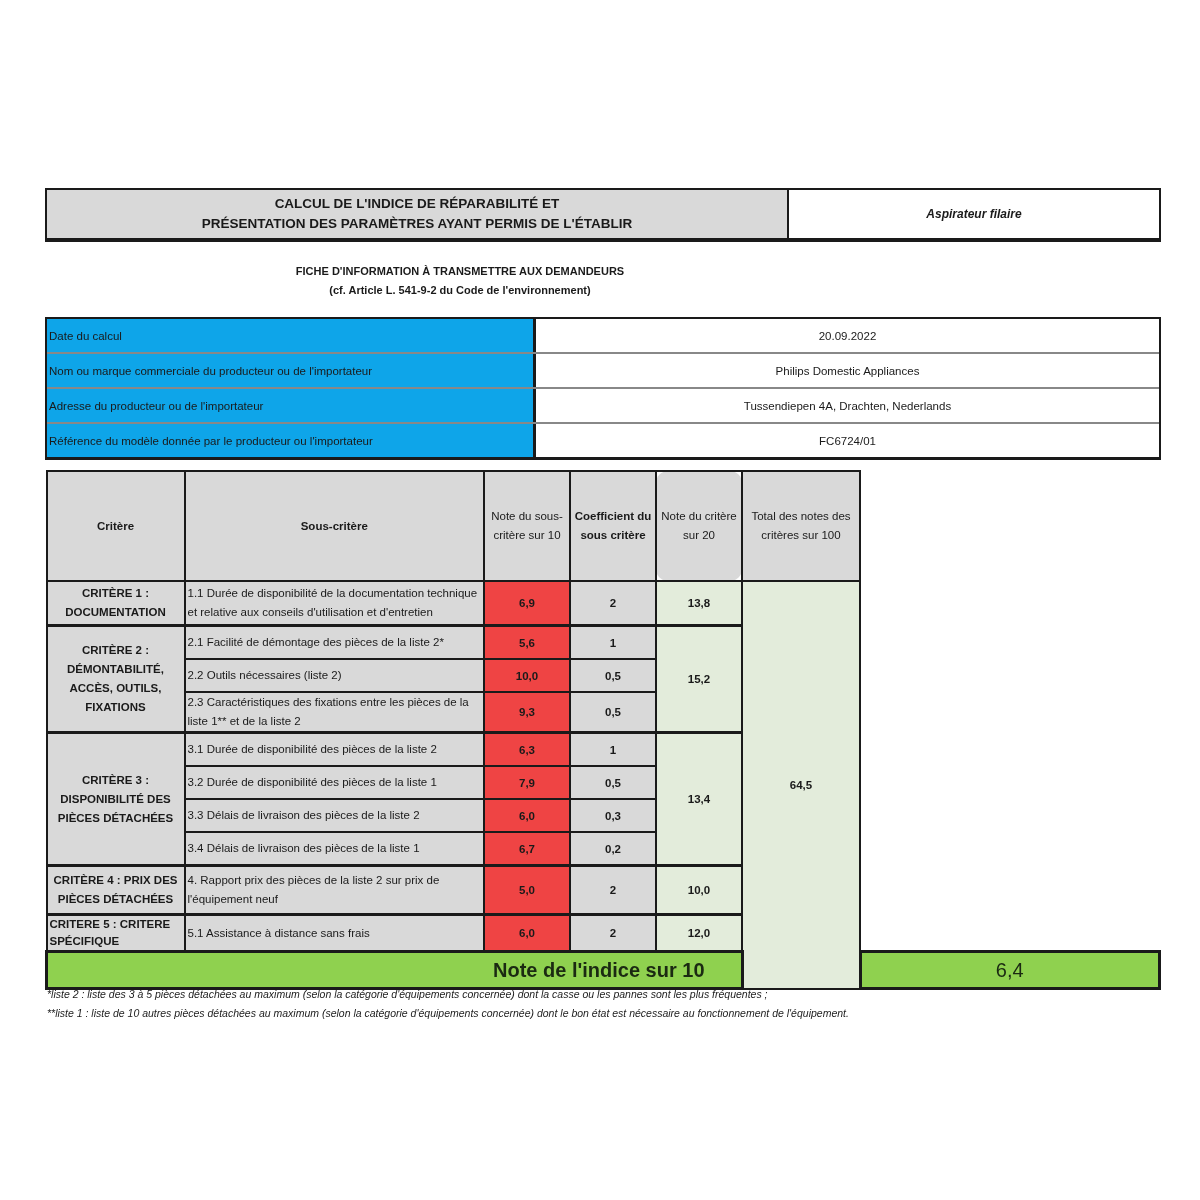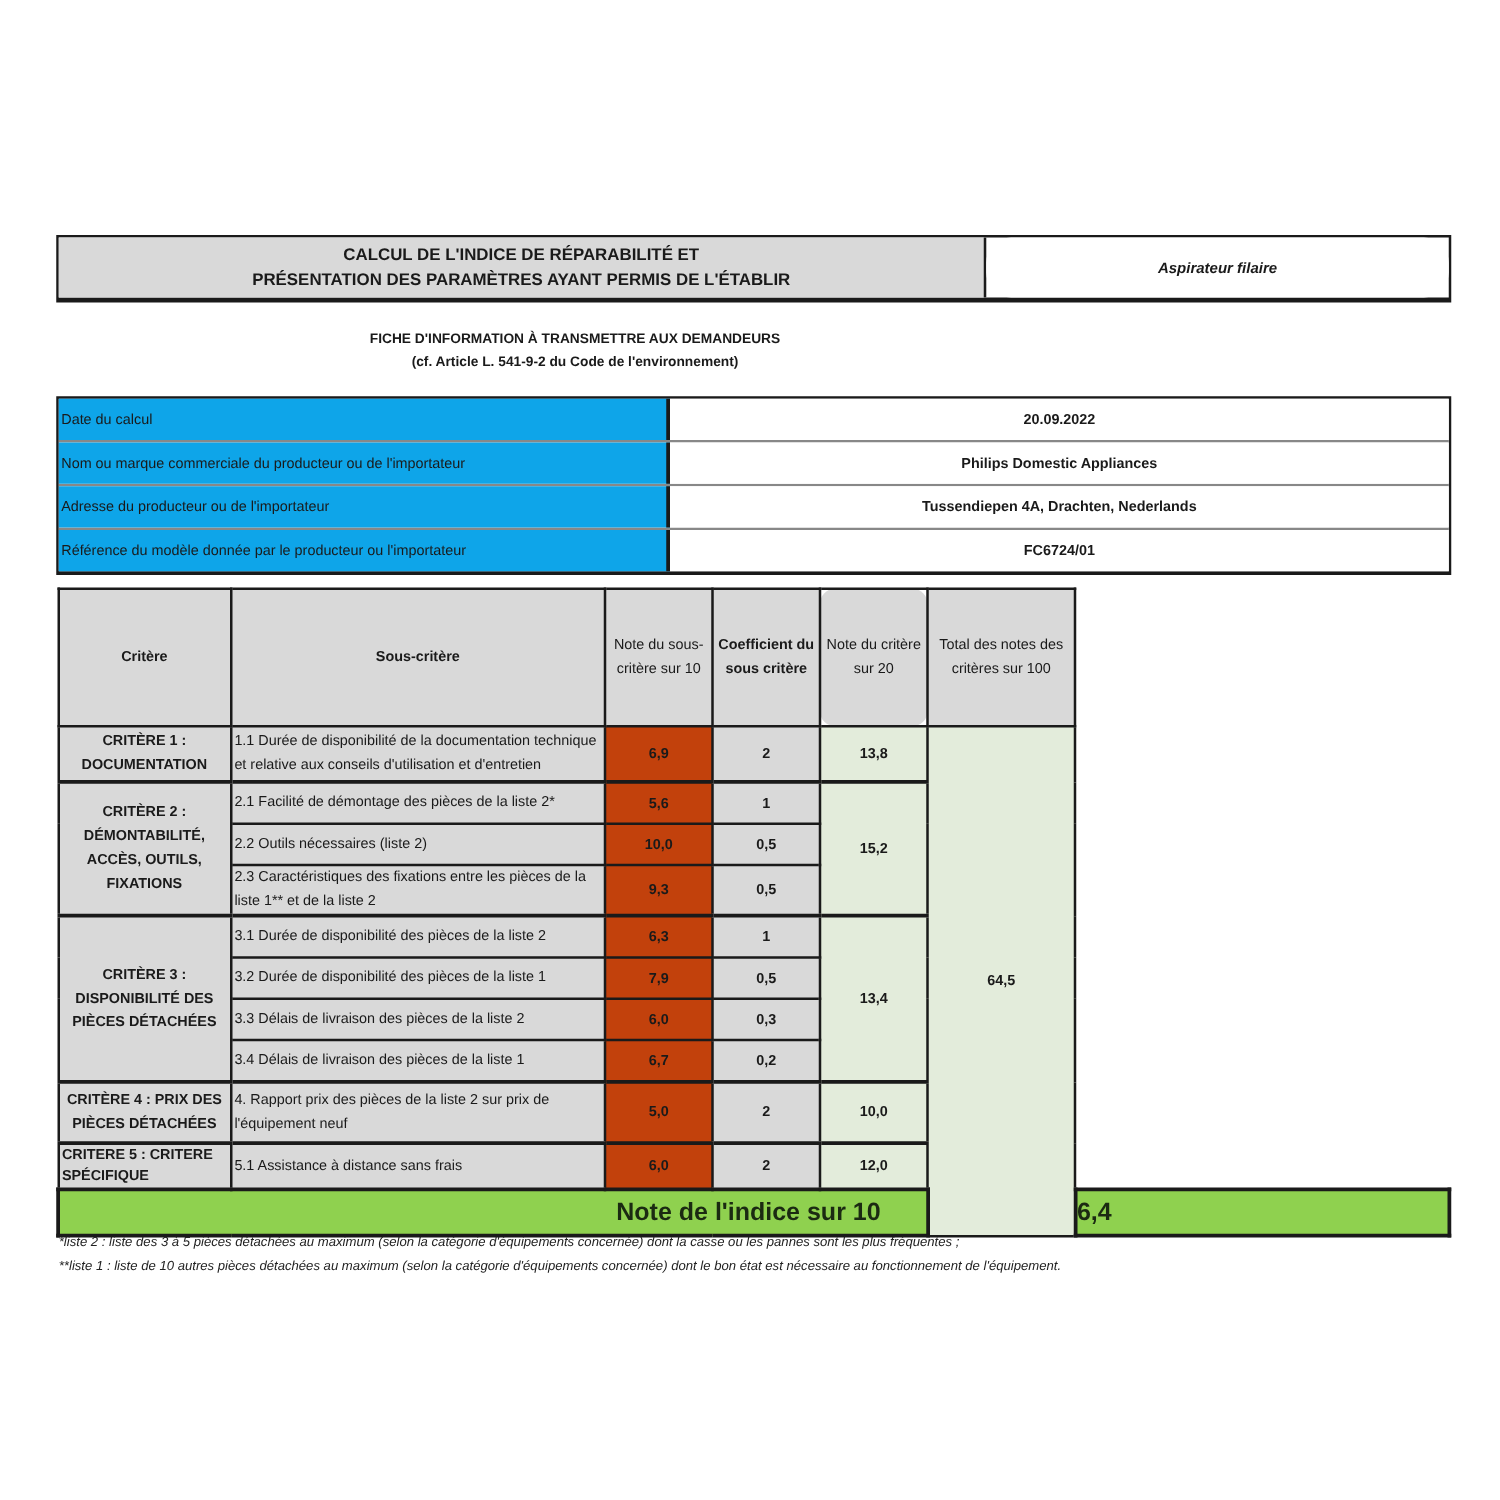"20.09.2022" .info-value { font-weight: bold -> normal }
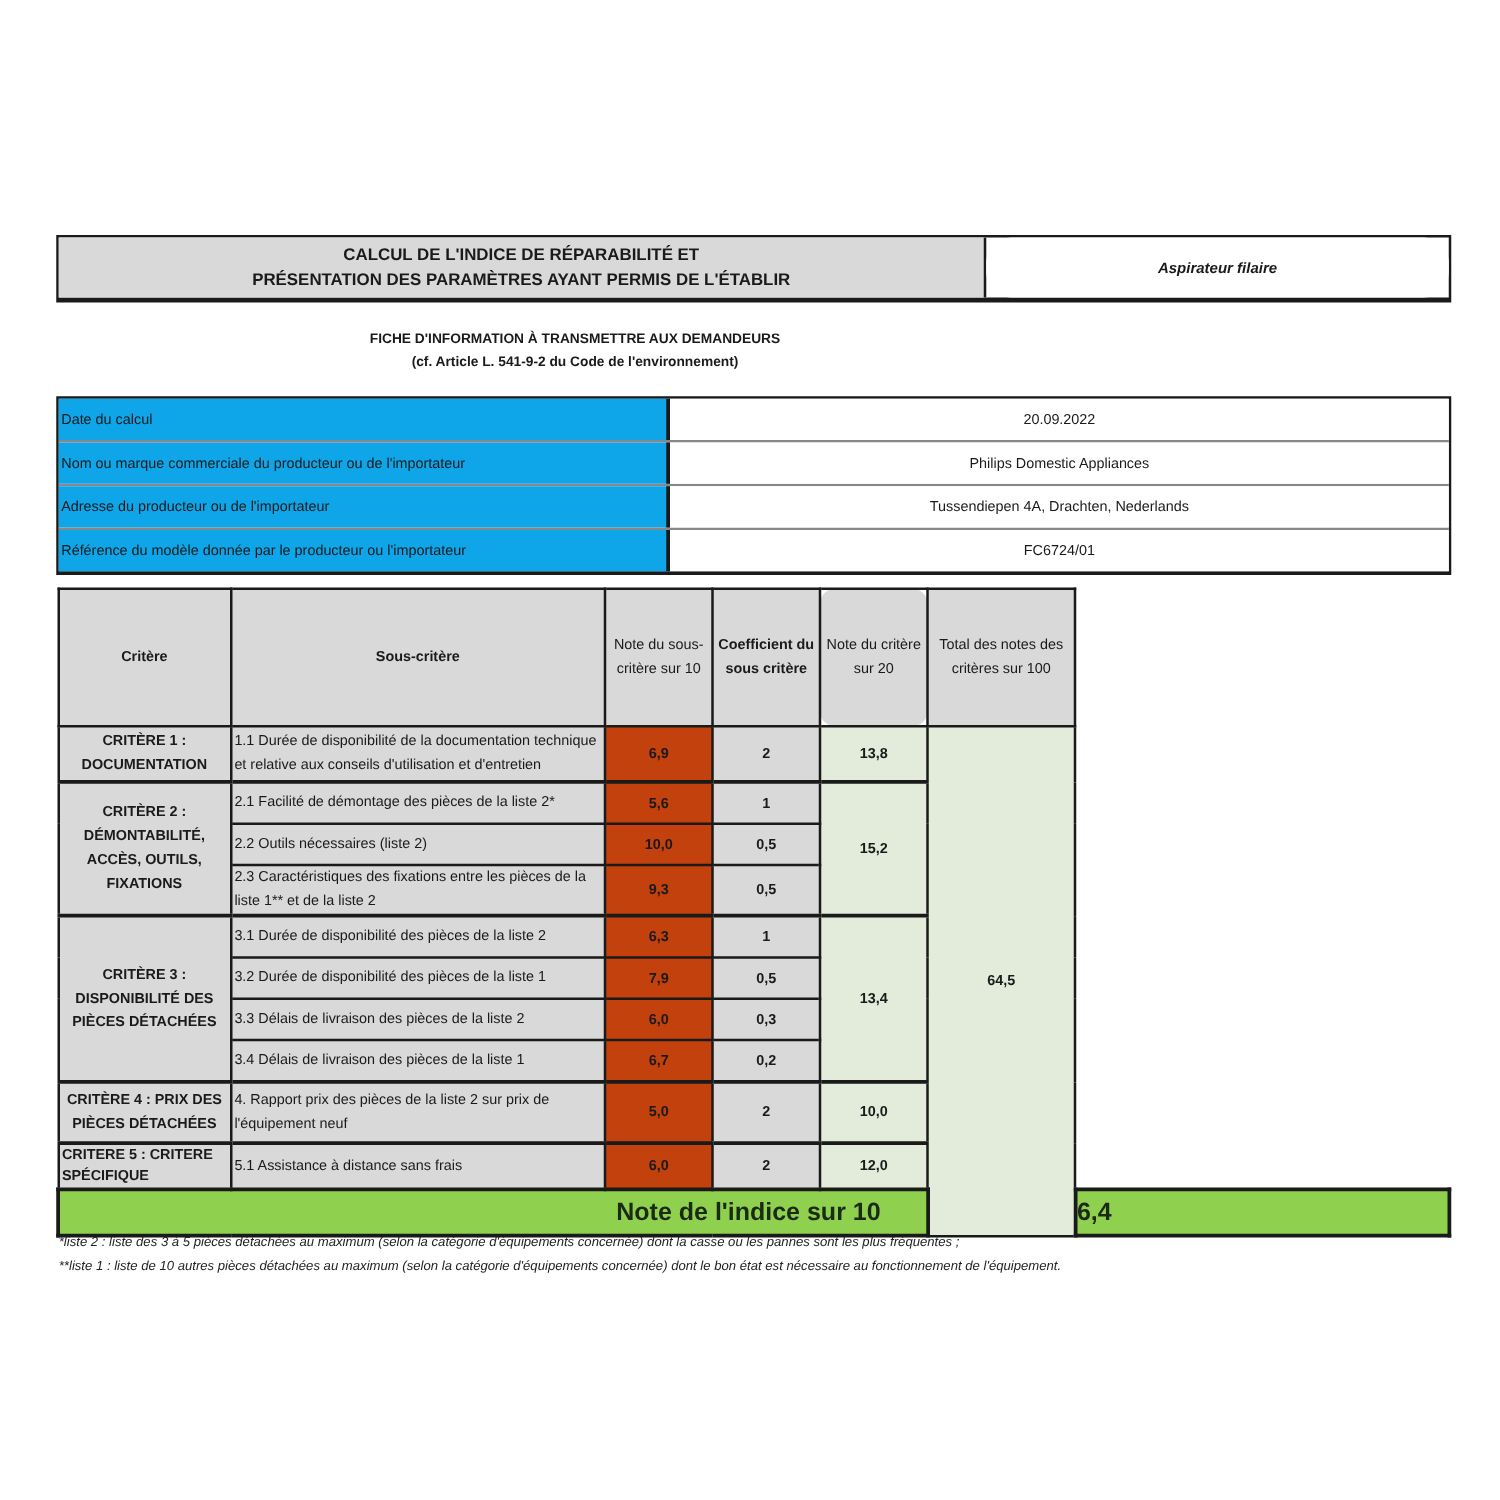"6,9" .c-note { background: #c2410c -> #ef4444 }
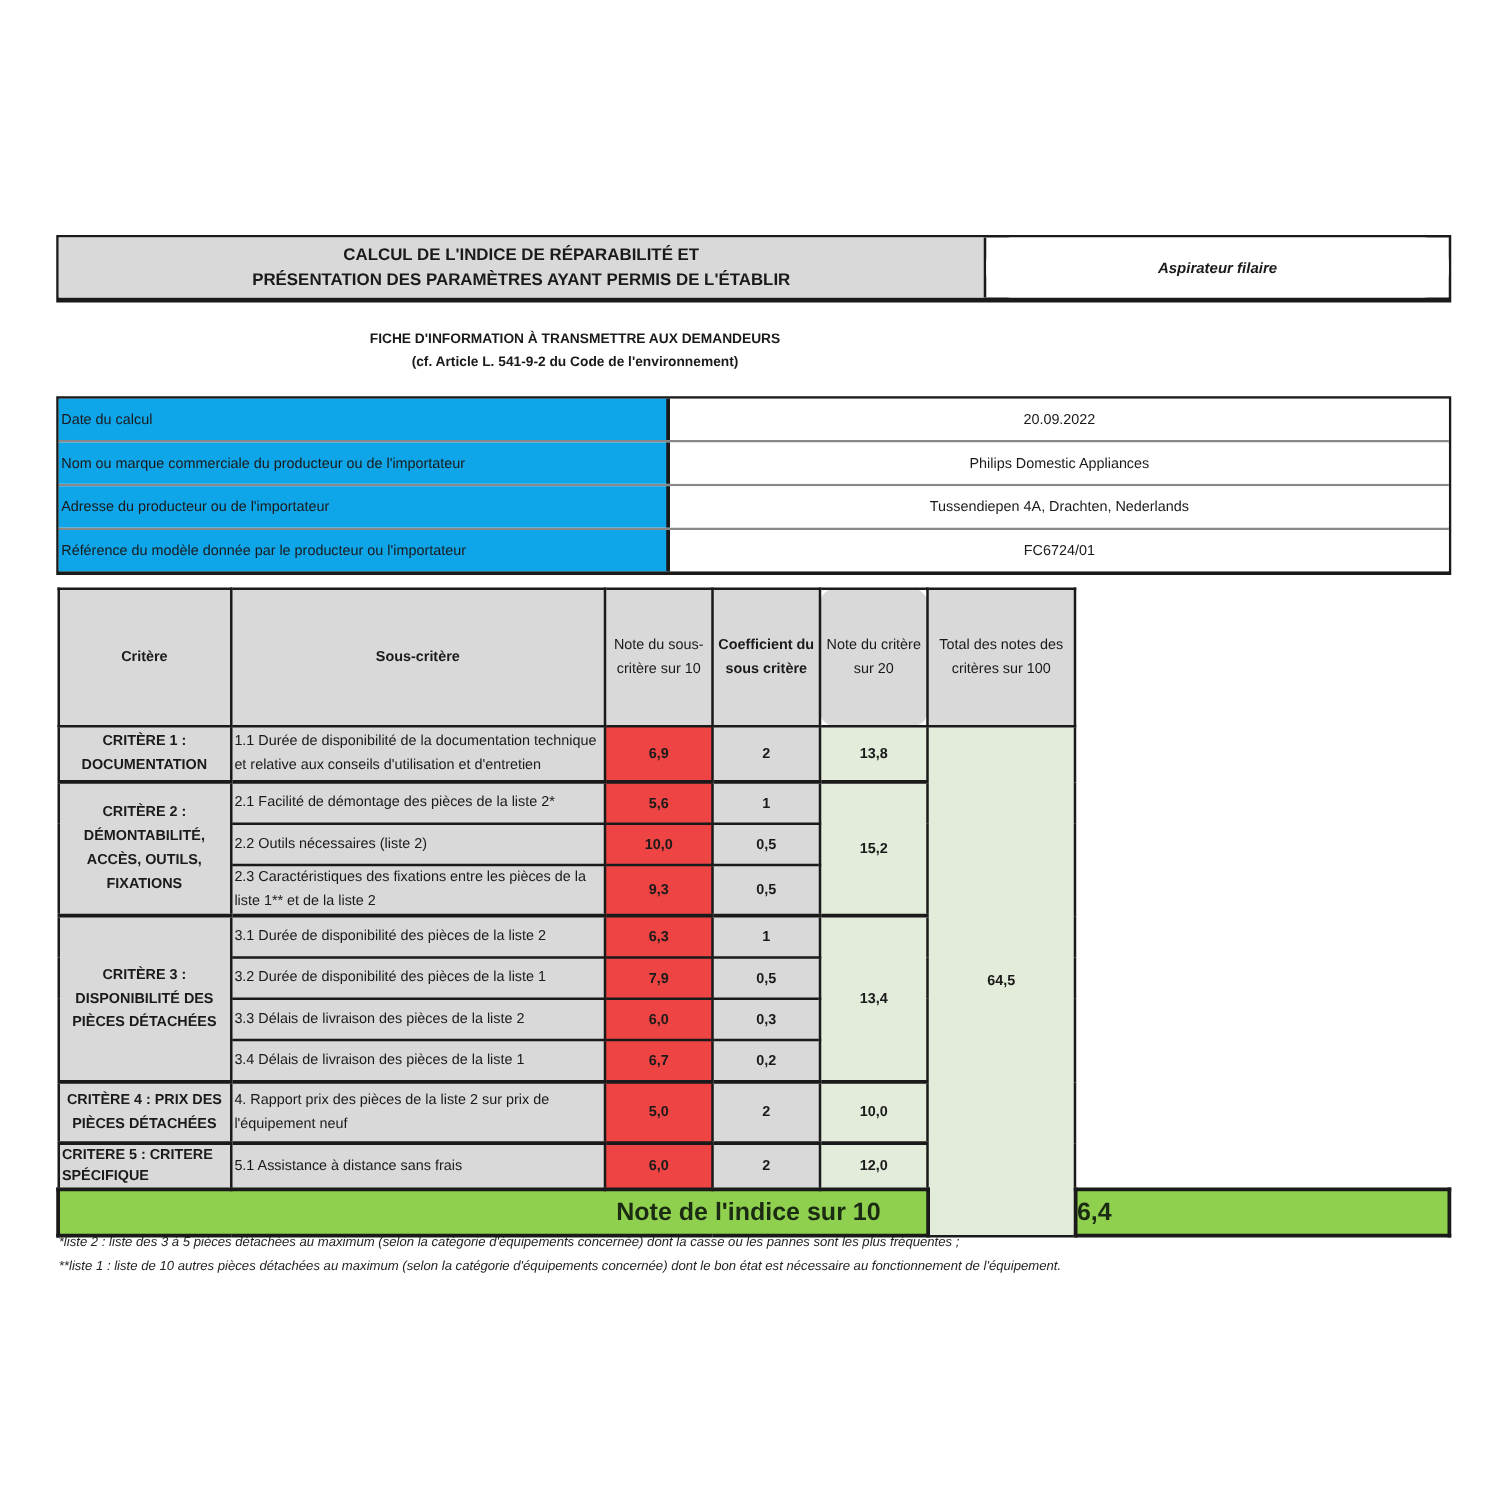"6,4" .final-value { font-weight: bold -> normal; text-align: left -> center }
